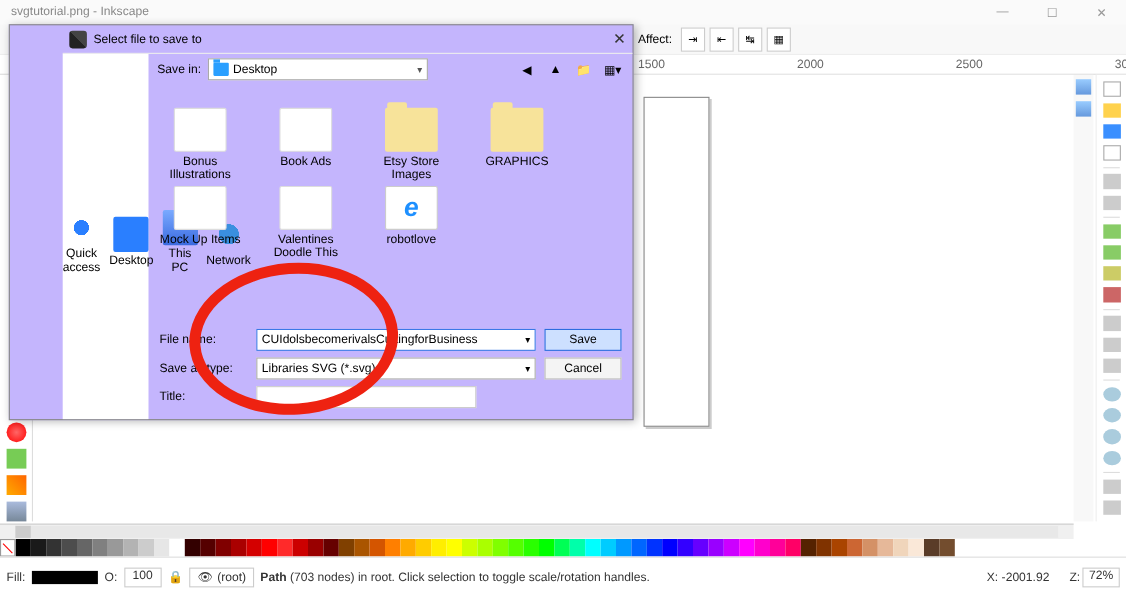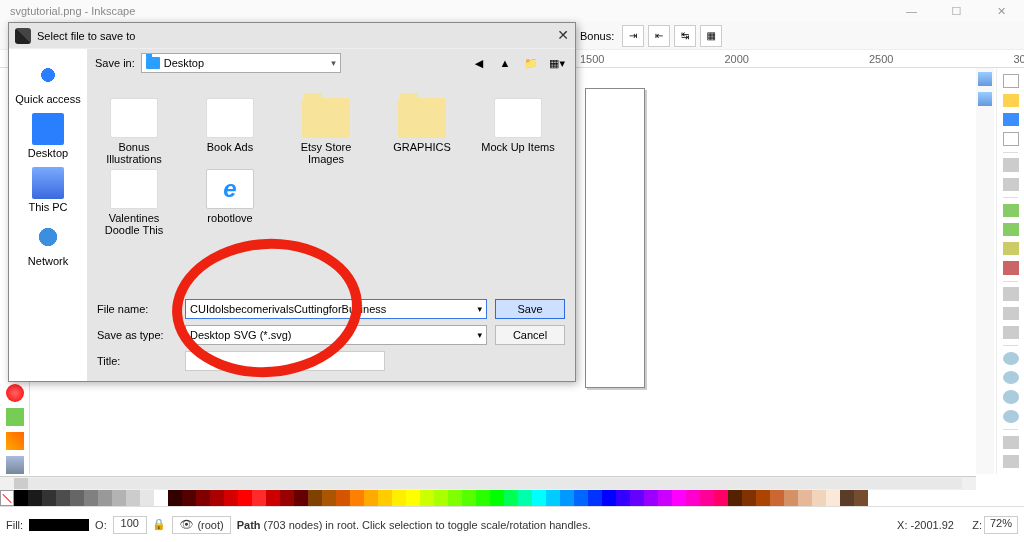"Select file to save to" .dialog { background: #e5e5e5 -> #c4b5fd; padding-left: none -> 48px }
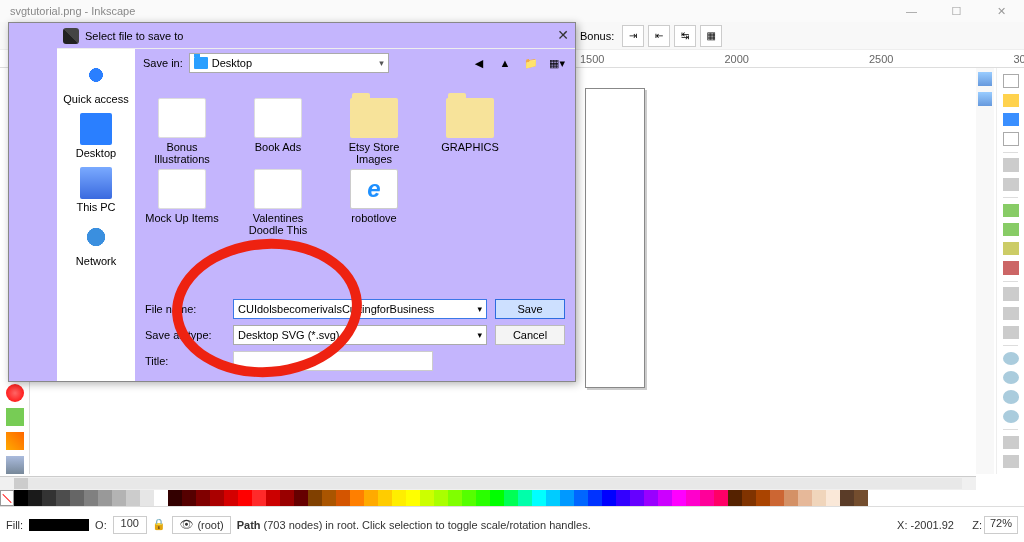"Bonus:" span.affect-label { text: Bonus -> Affect }
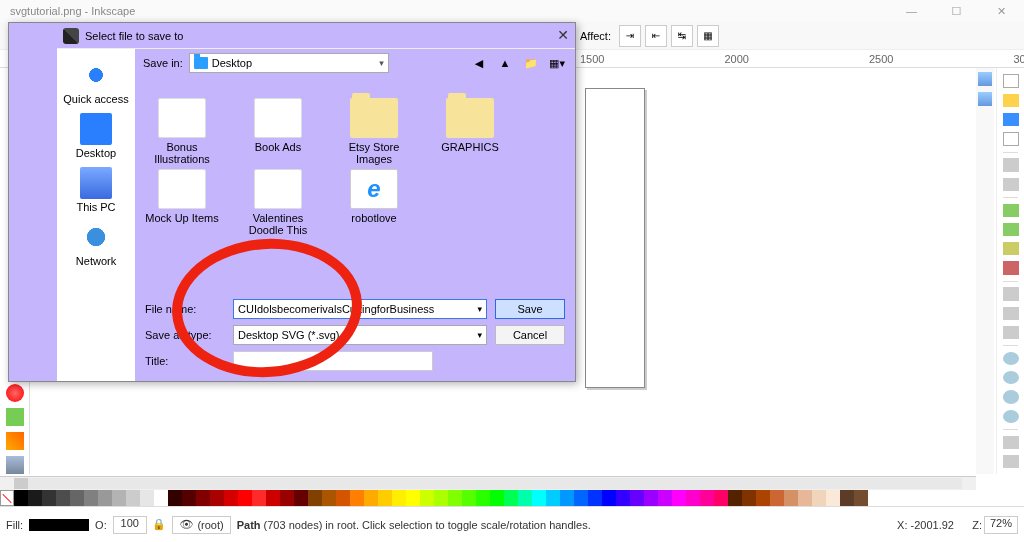"Quick access" .dlg-sidebar { flex-direction: column -> row }
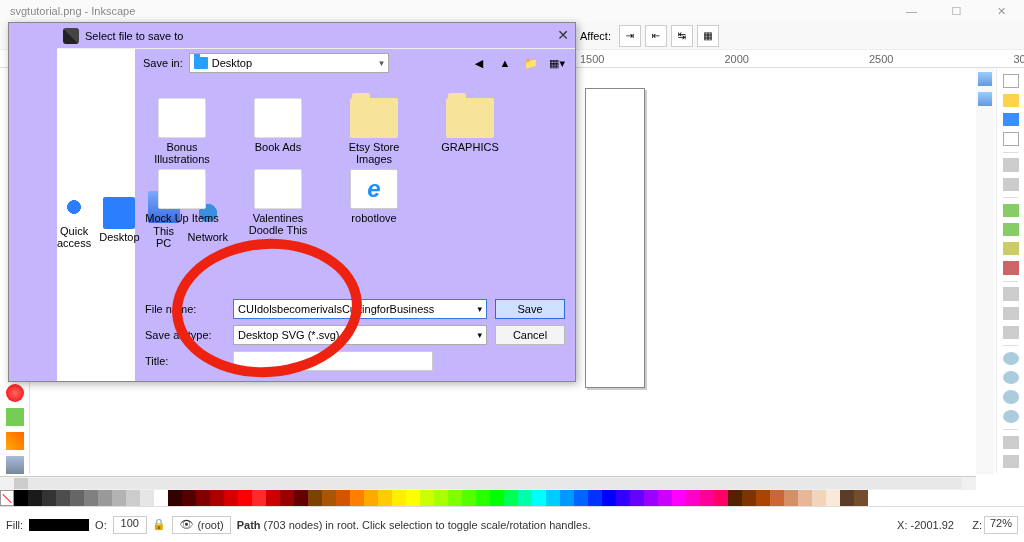"Desktop SVG (*.svg)" span { text: Desktop -> Libraries }
